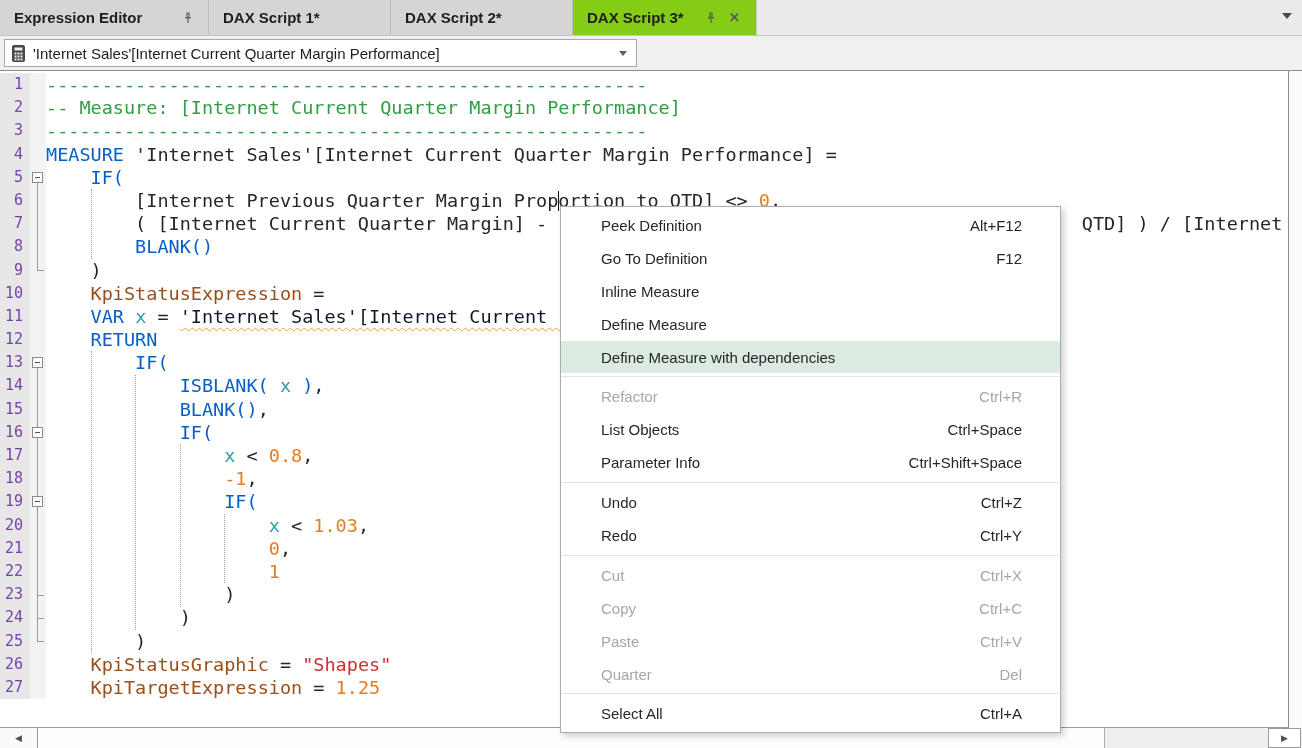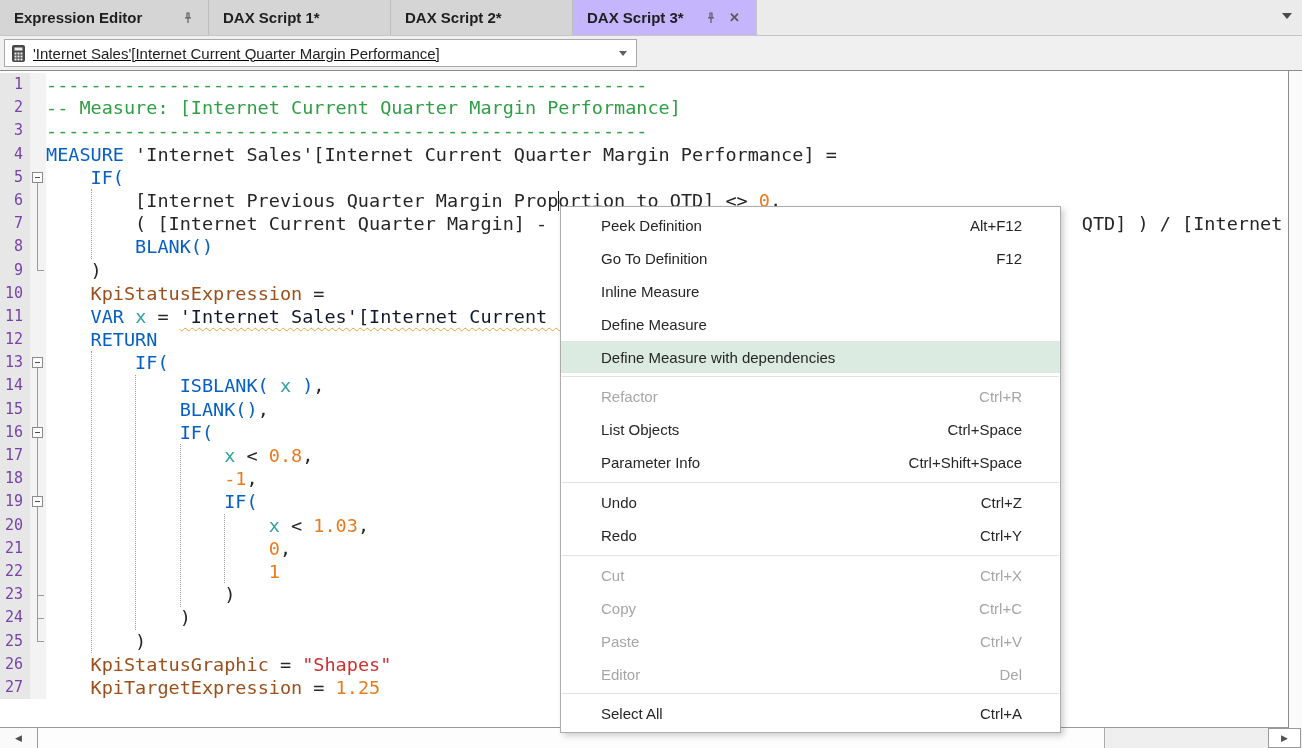"DAX Script 3*" .tab.active { background: #c4b5fd -> #84cc16 }
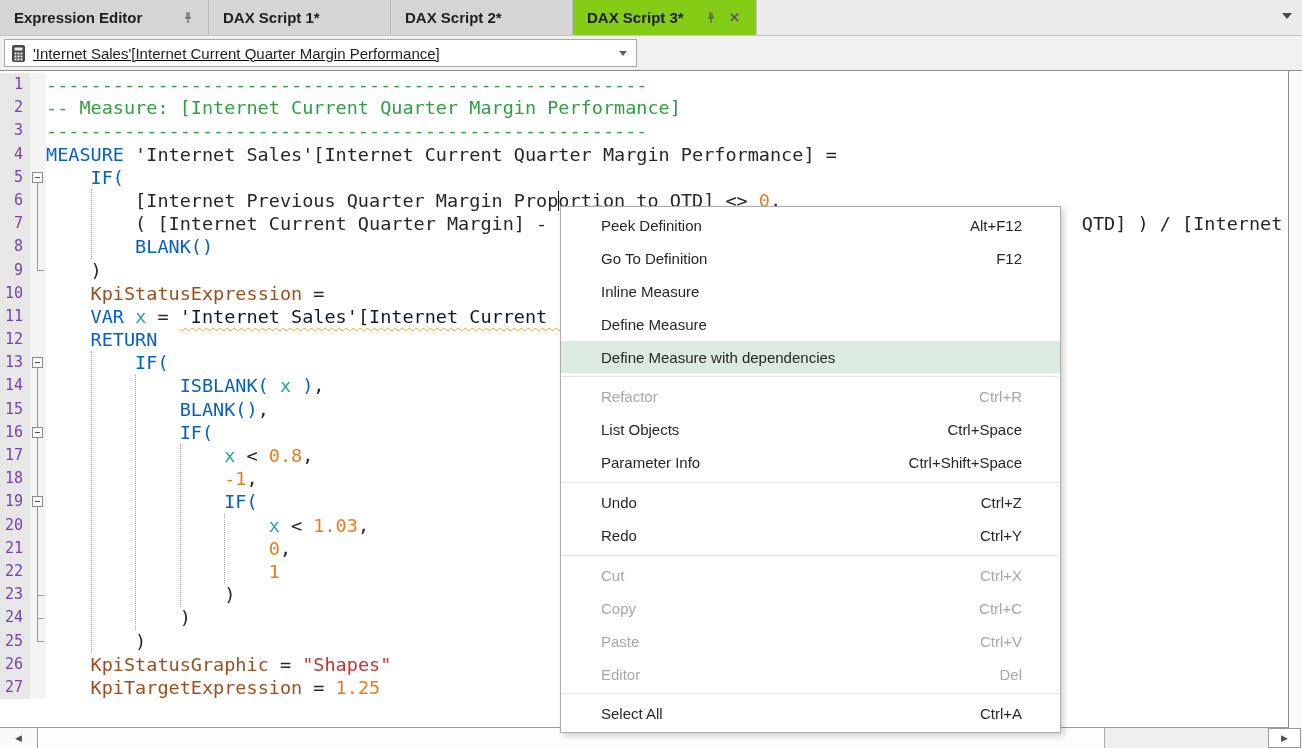"'Internet Sales'[Internet Current Quarter Margin Performance]" .combo-obj { text-decoration: underline -> none }
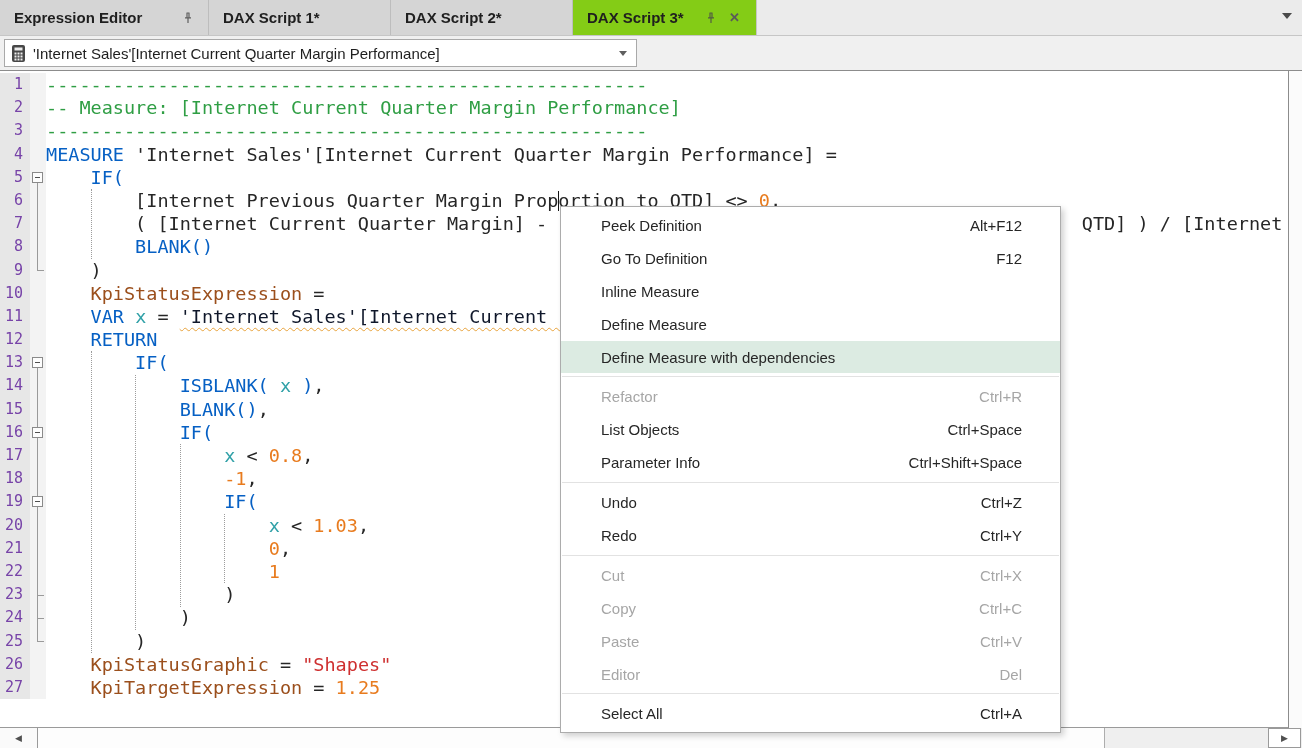"Editor" span.mlabel { text: Editor -> Quarter }
